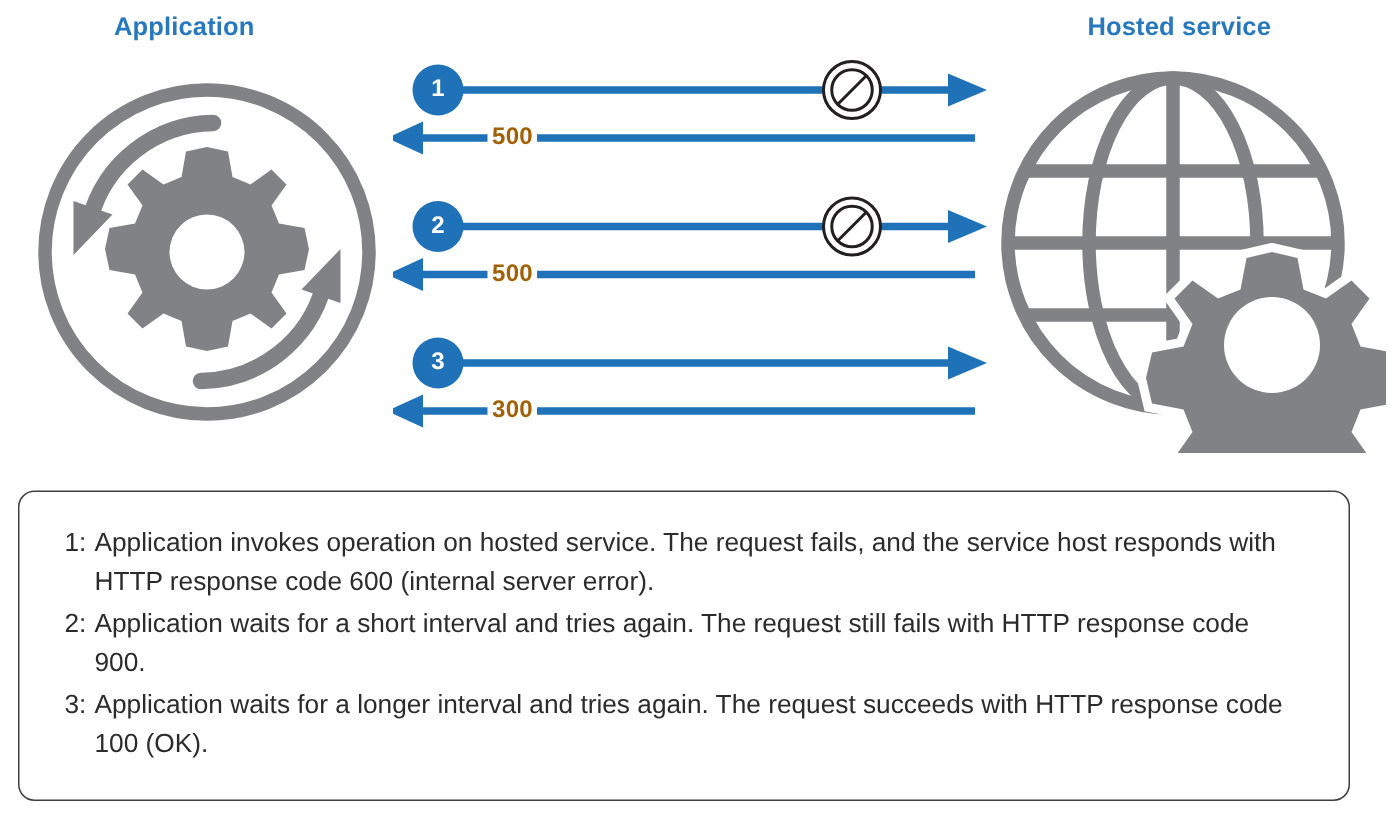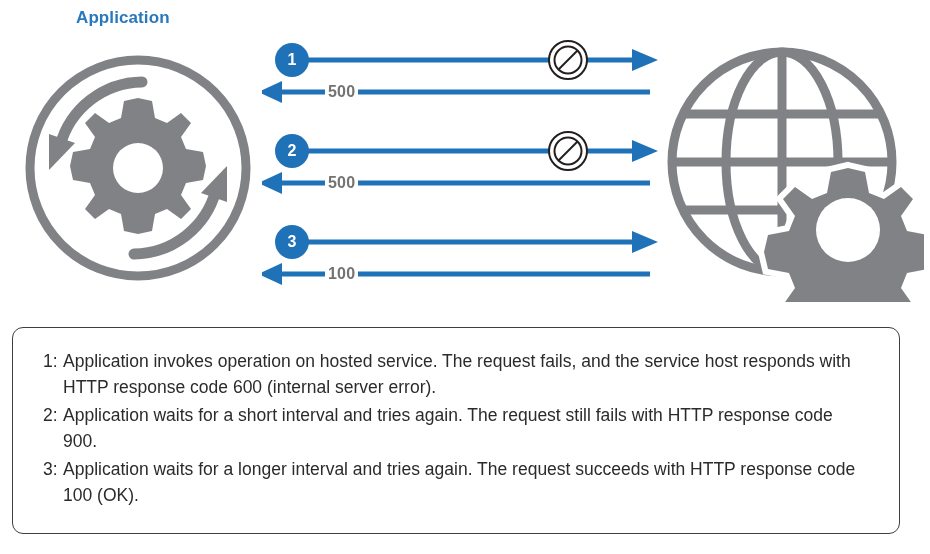"Hosted service" div.heading { html: none -> <div>Hosted service</div> }
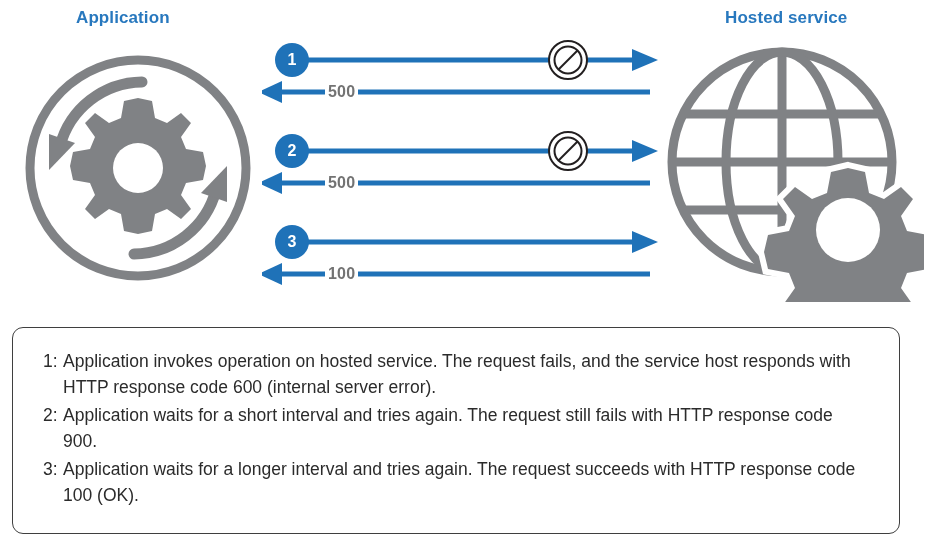"500" .code-label { color: #737373 -> #a16207 }
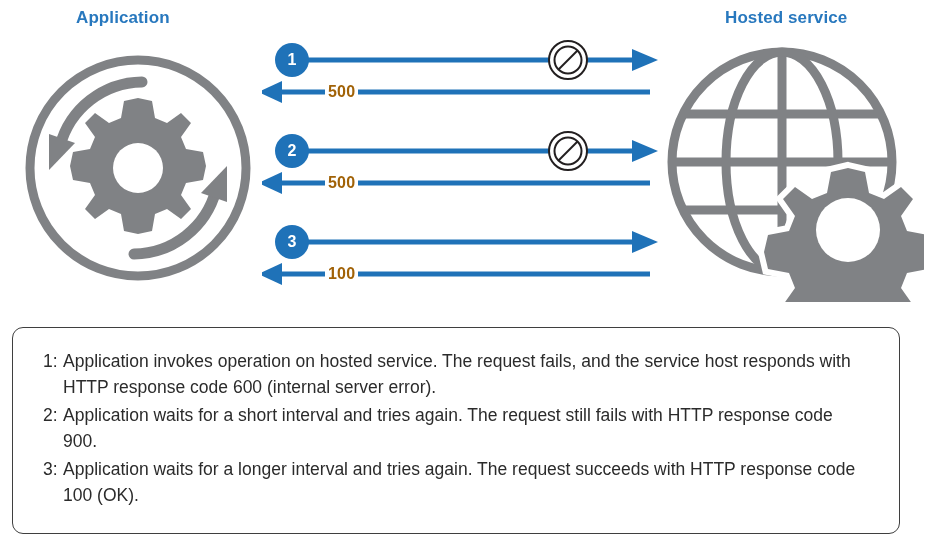"100" div.code-label { text: 100 -> 300 }
